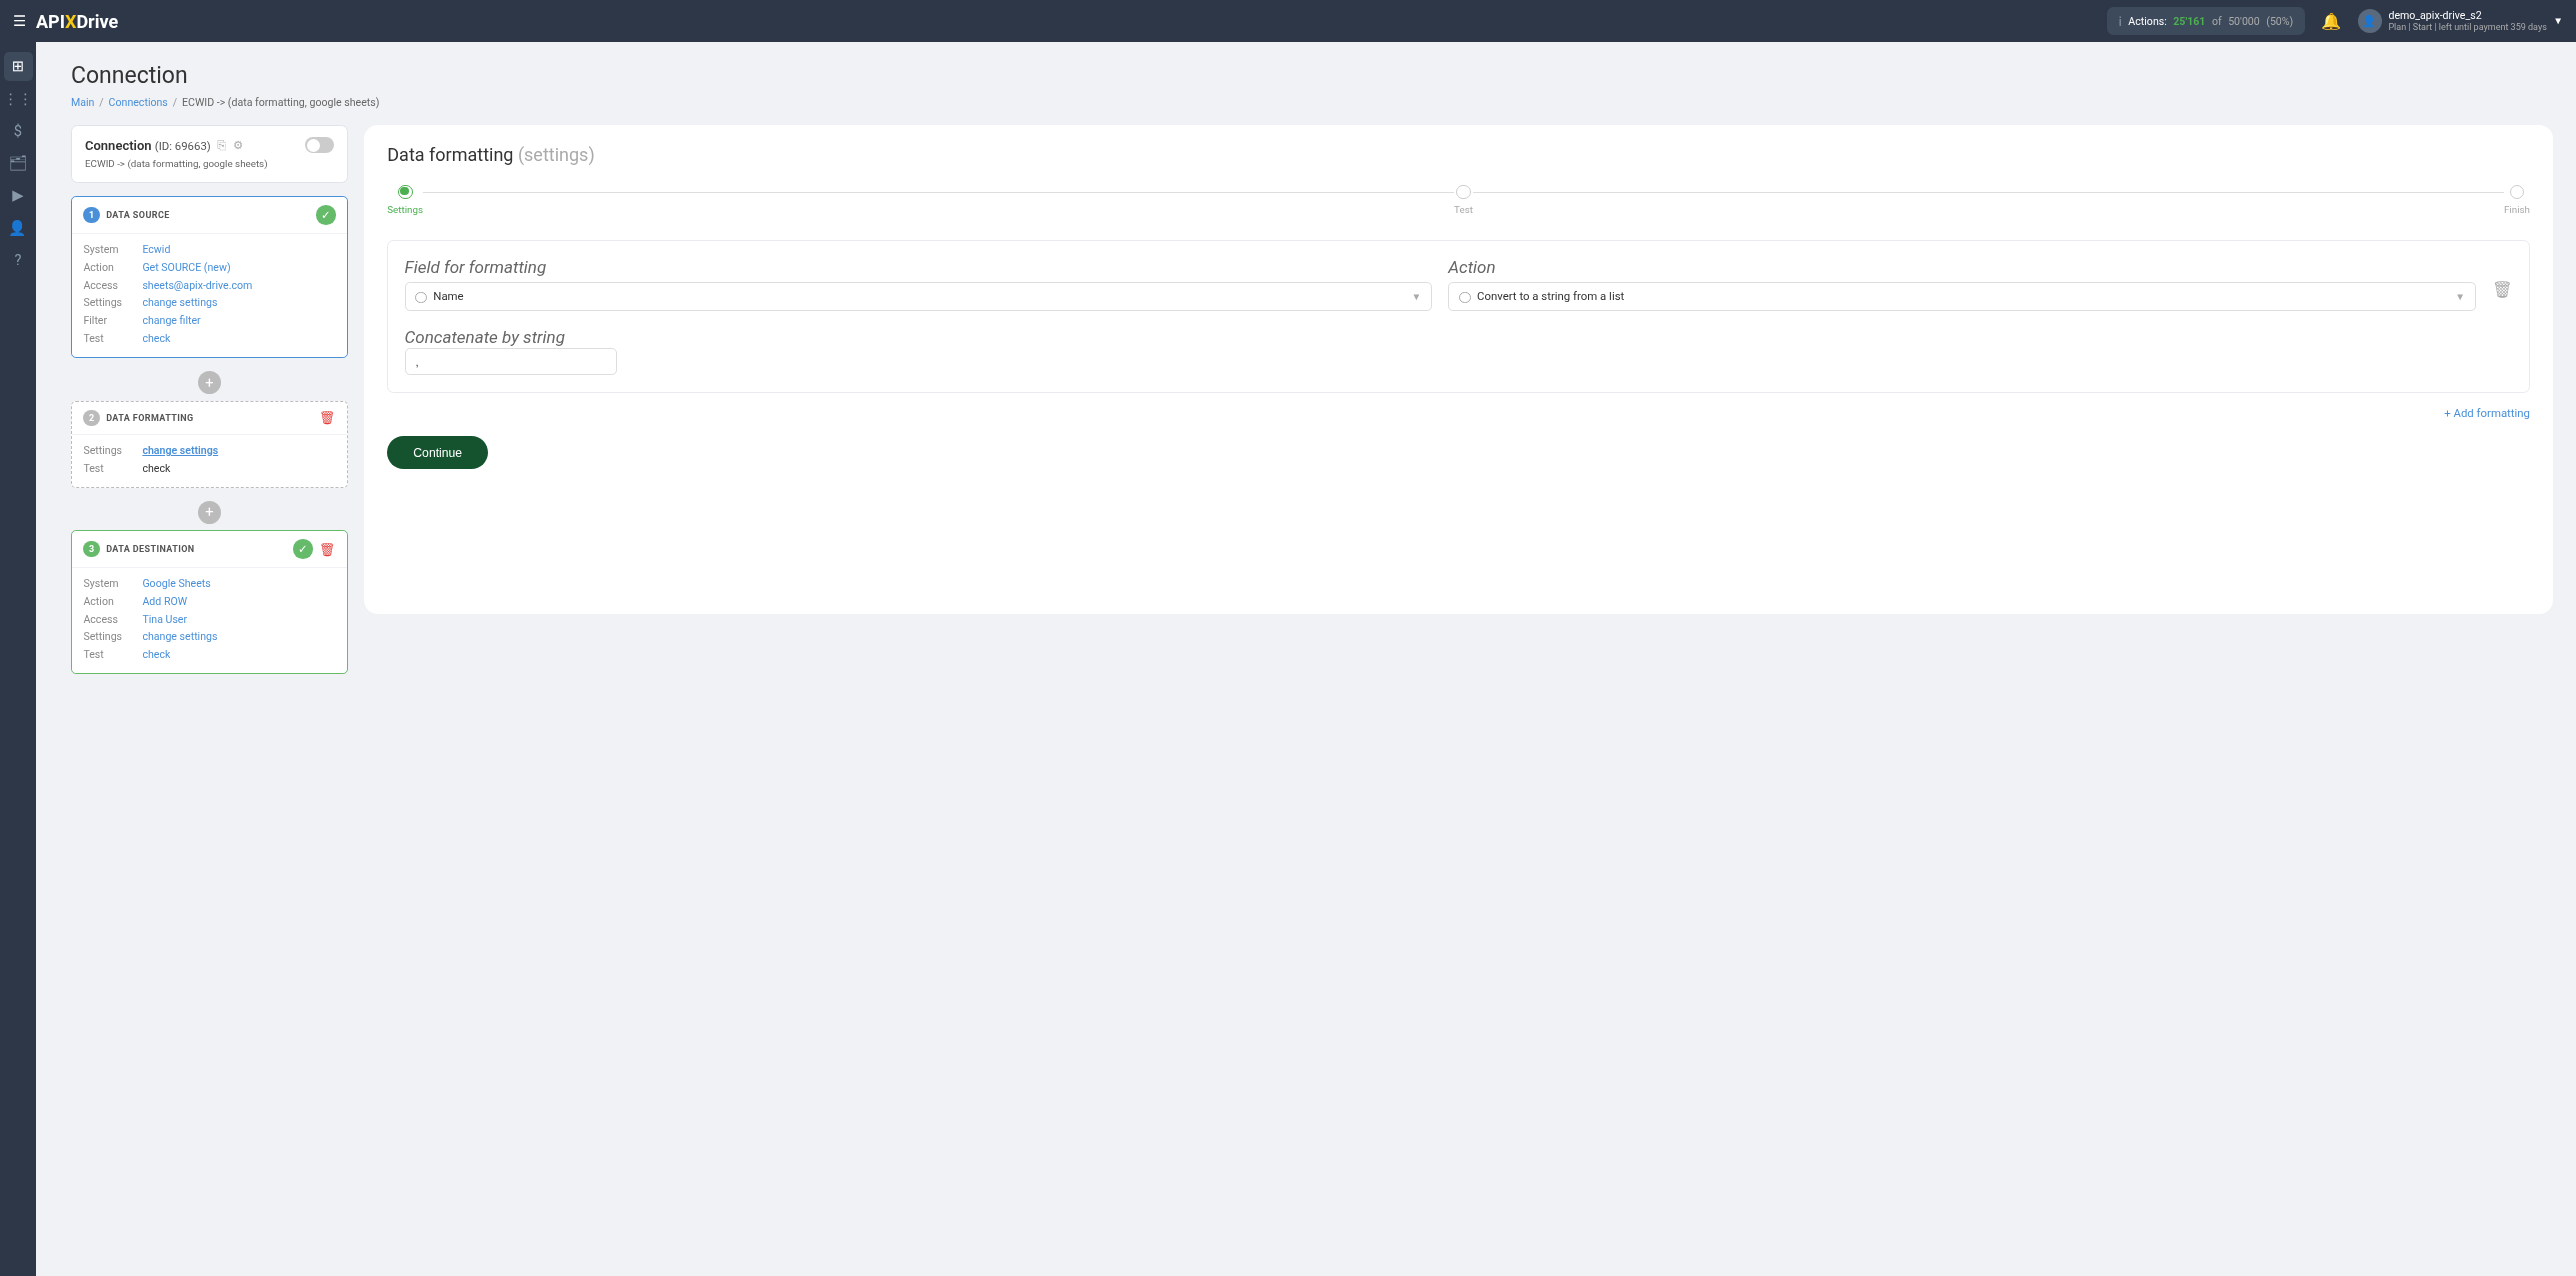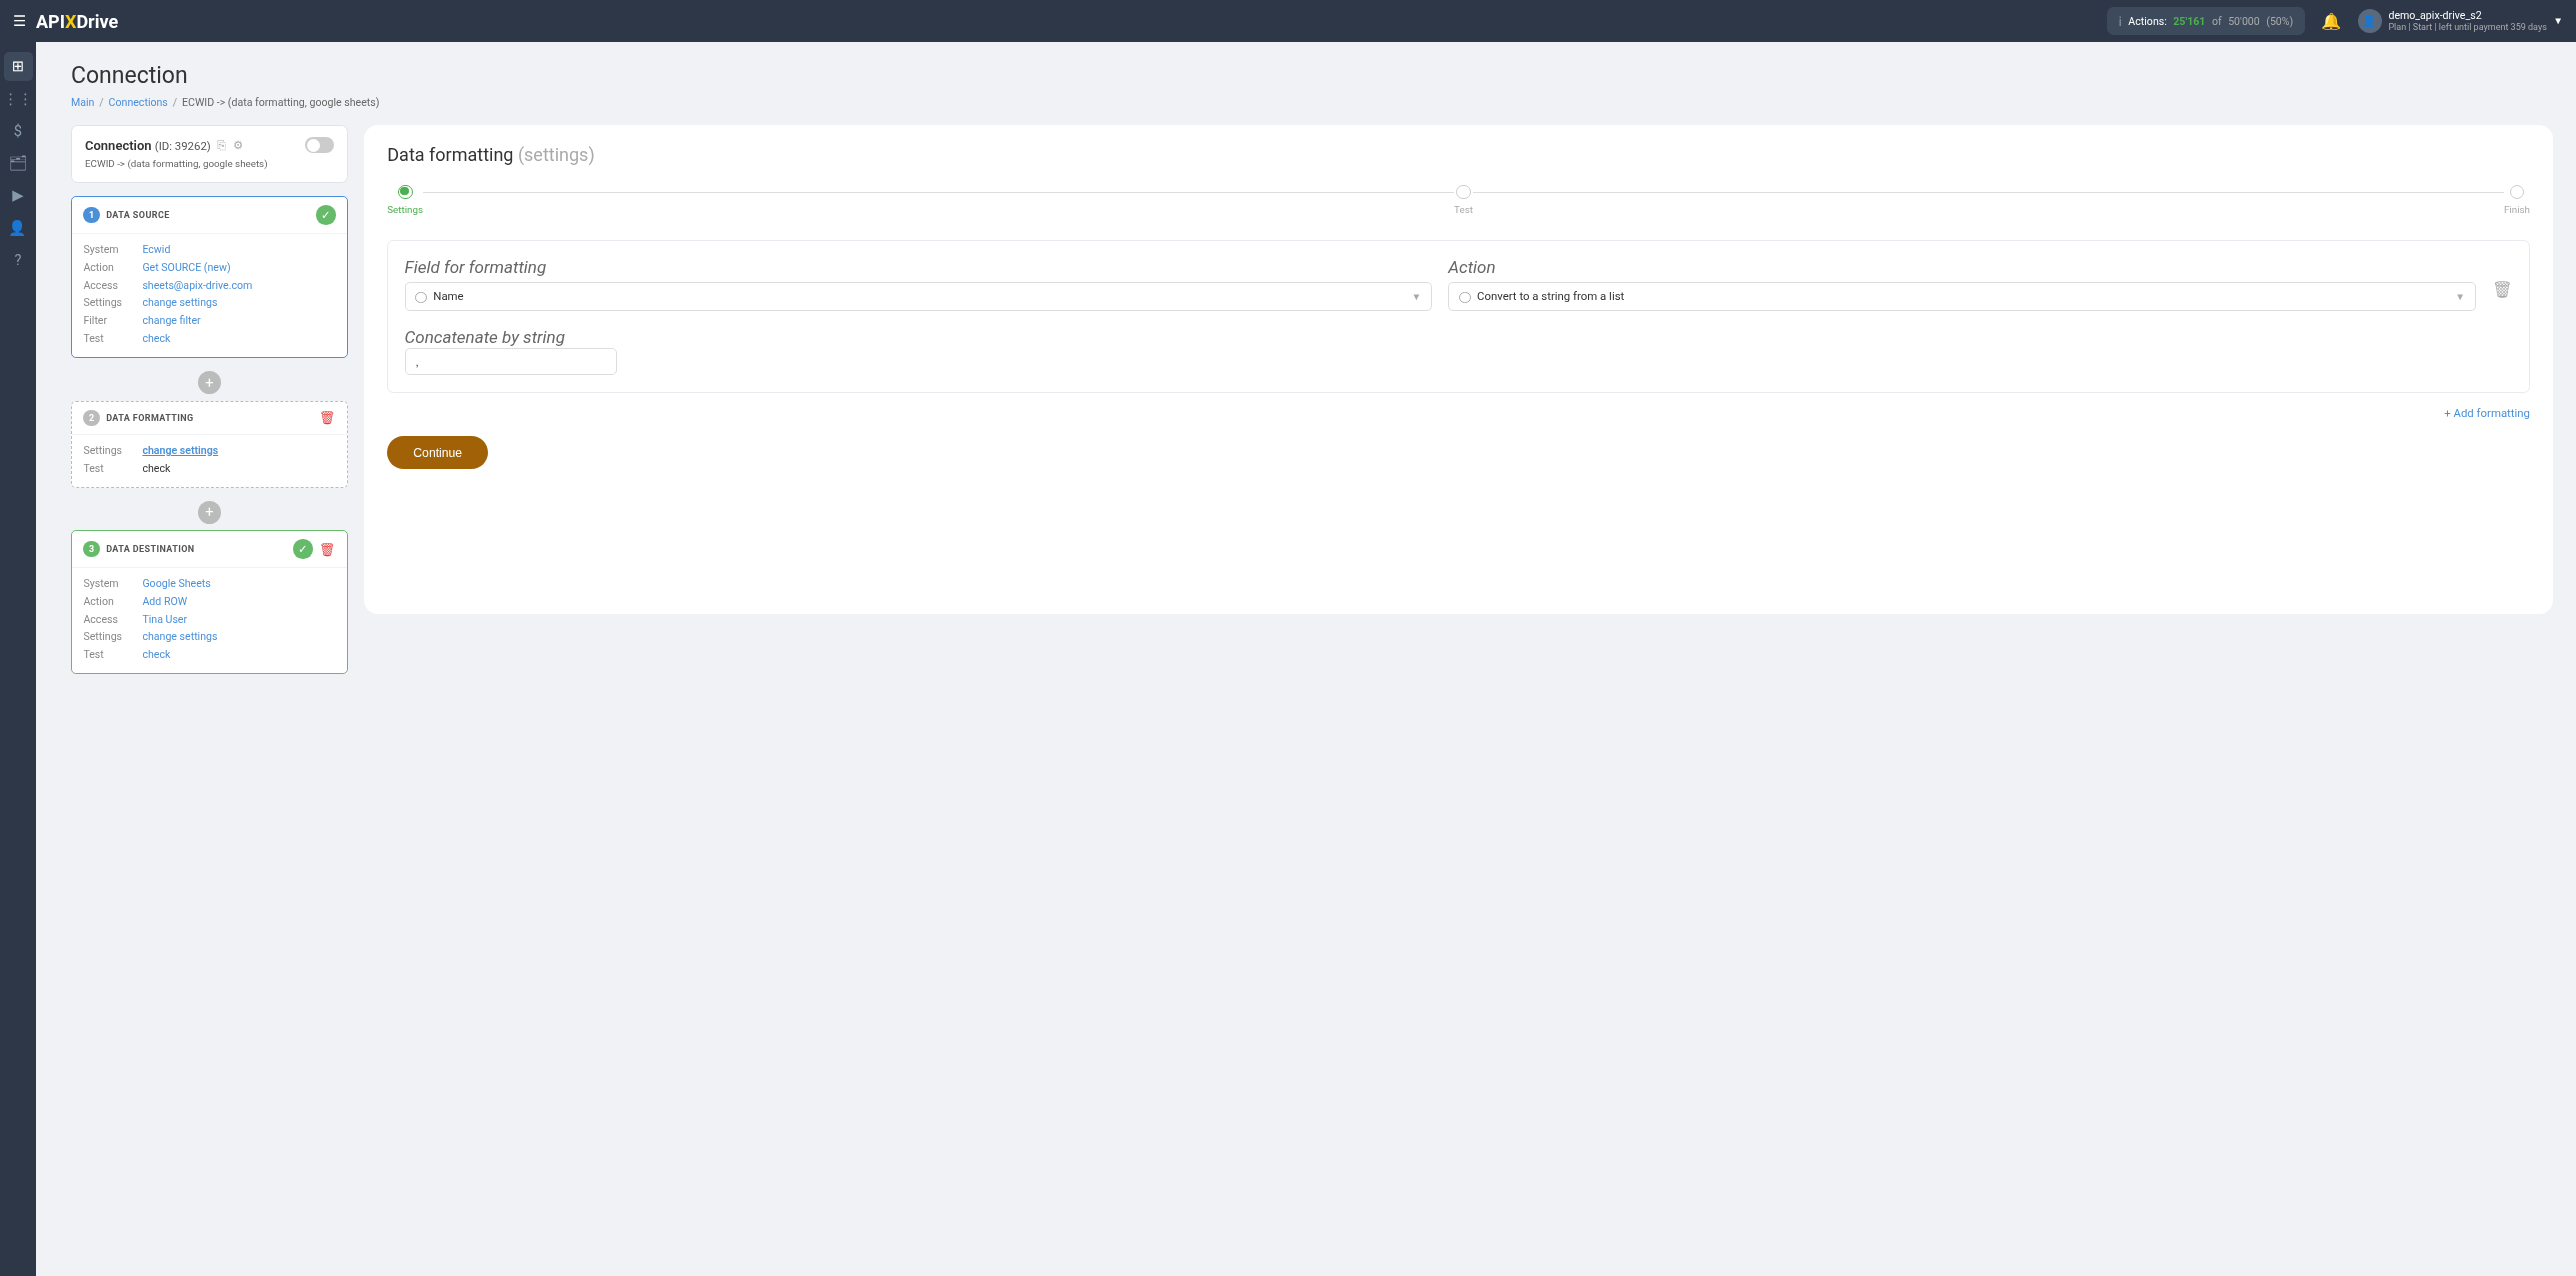"(ID: 39262)" span { text: 39262 -> 69663 }
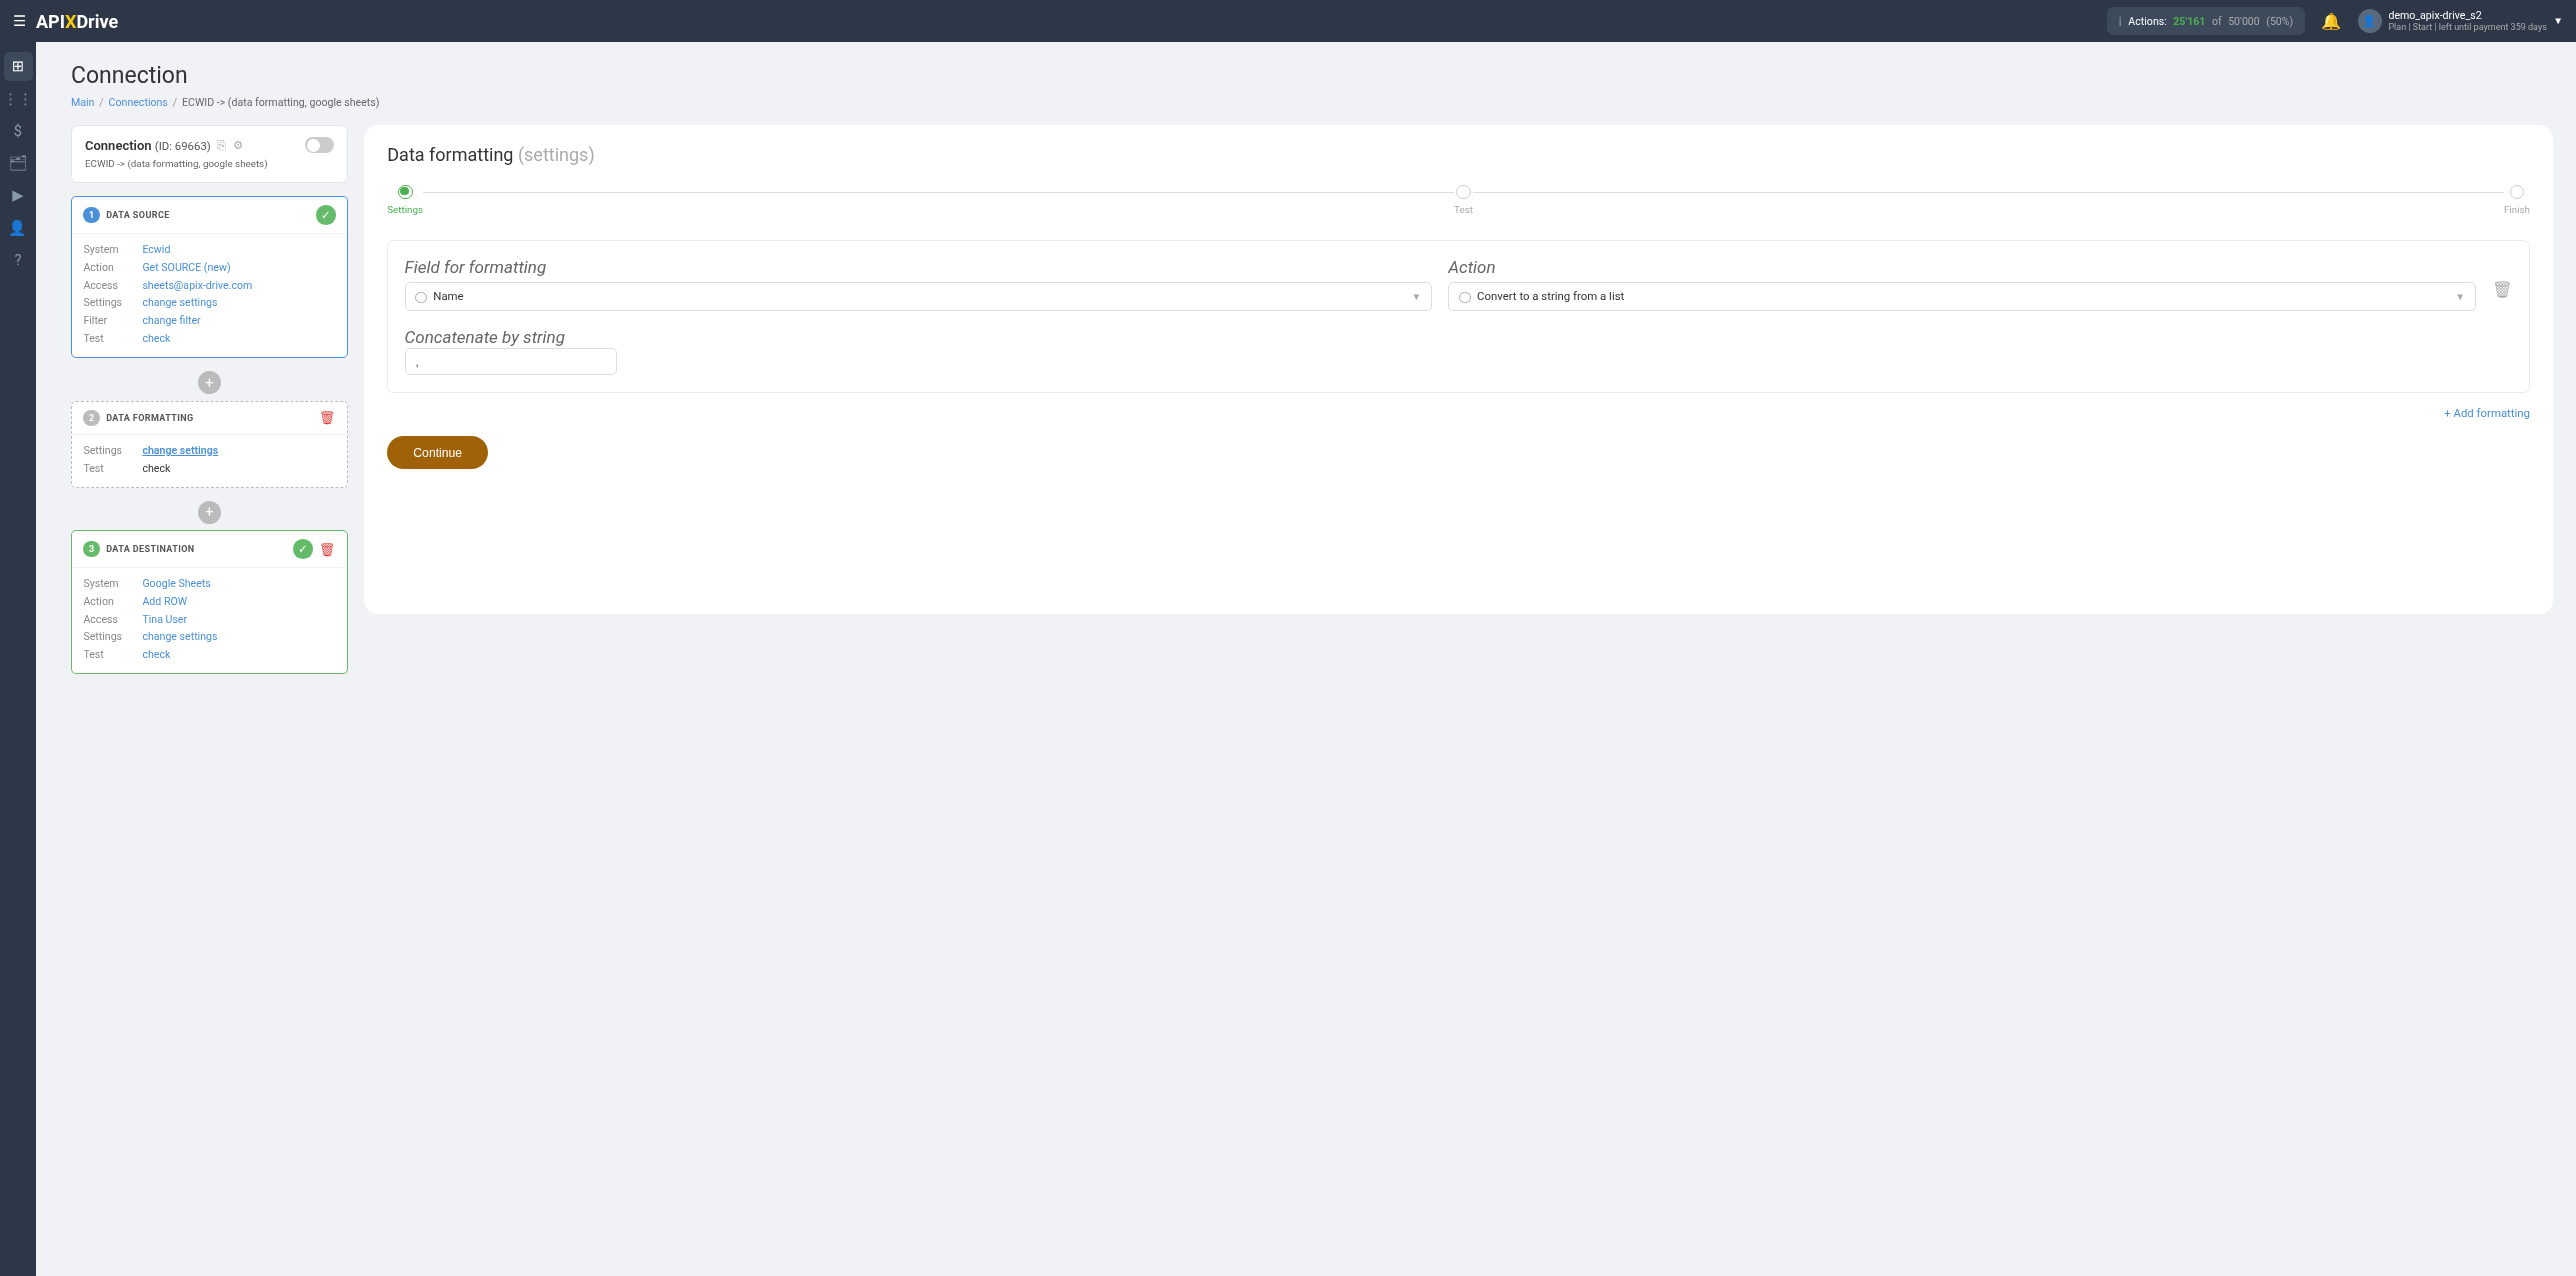"Continue" .continue-btn { background: #a16207 -> #14532d }
